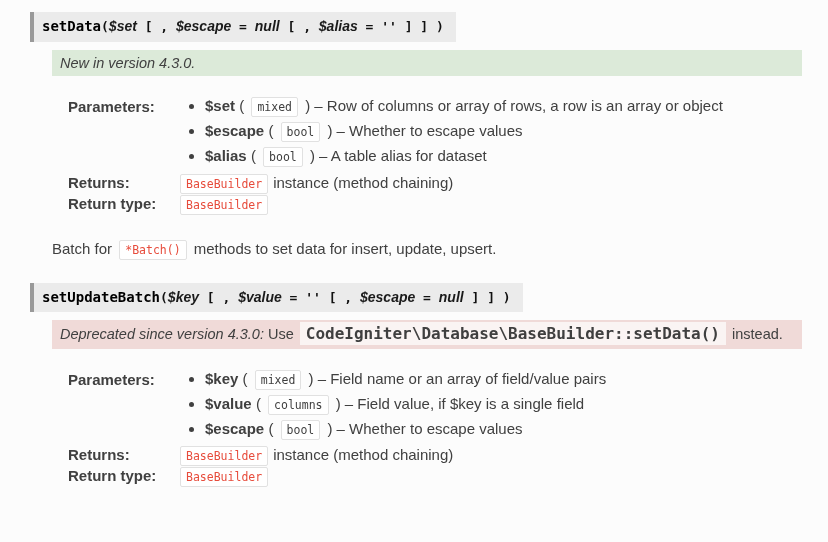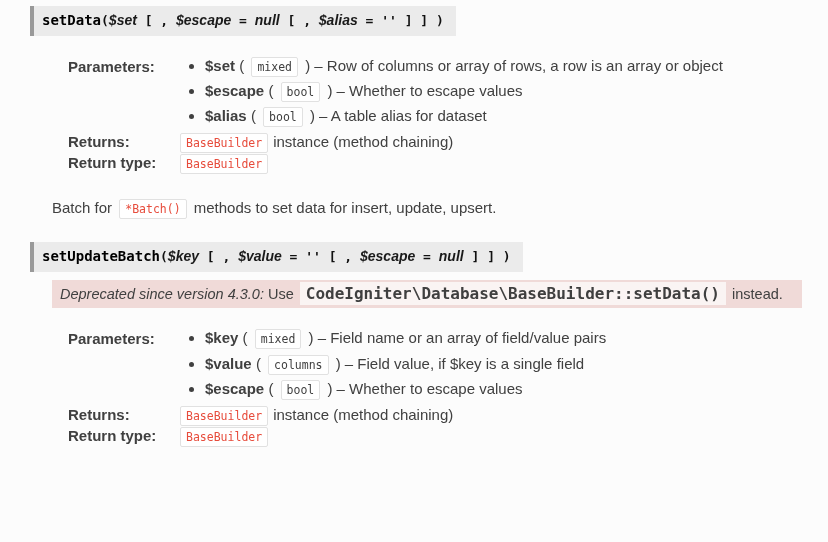"setData($set [ , $escape =" .page { padding-top: 6px -> 12px }
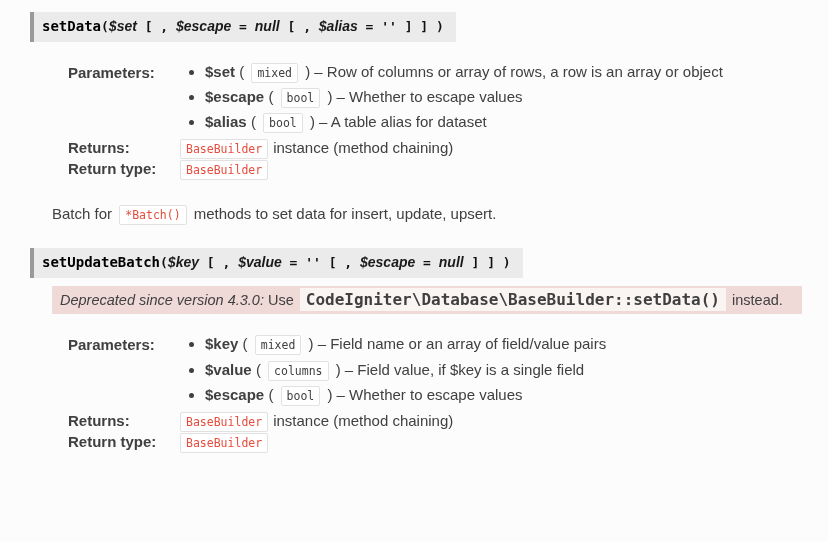"New in version 4.3.0." div.admonition { html: none -> <div> <span>New in version 4.3.0.</span> </div> }
